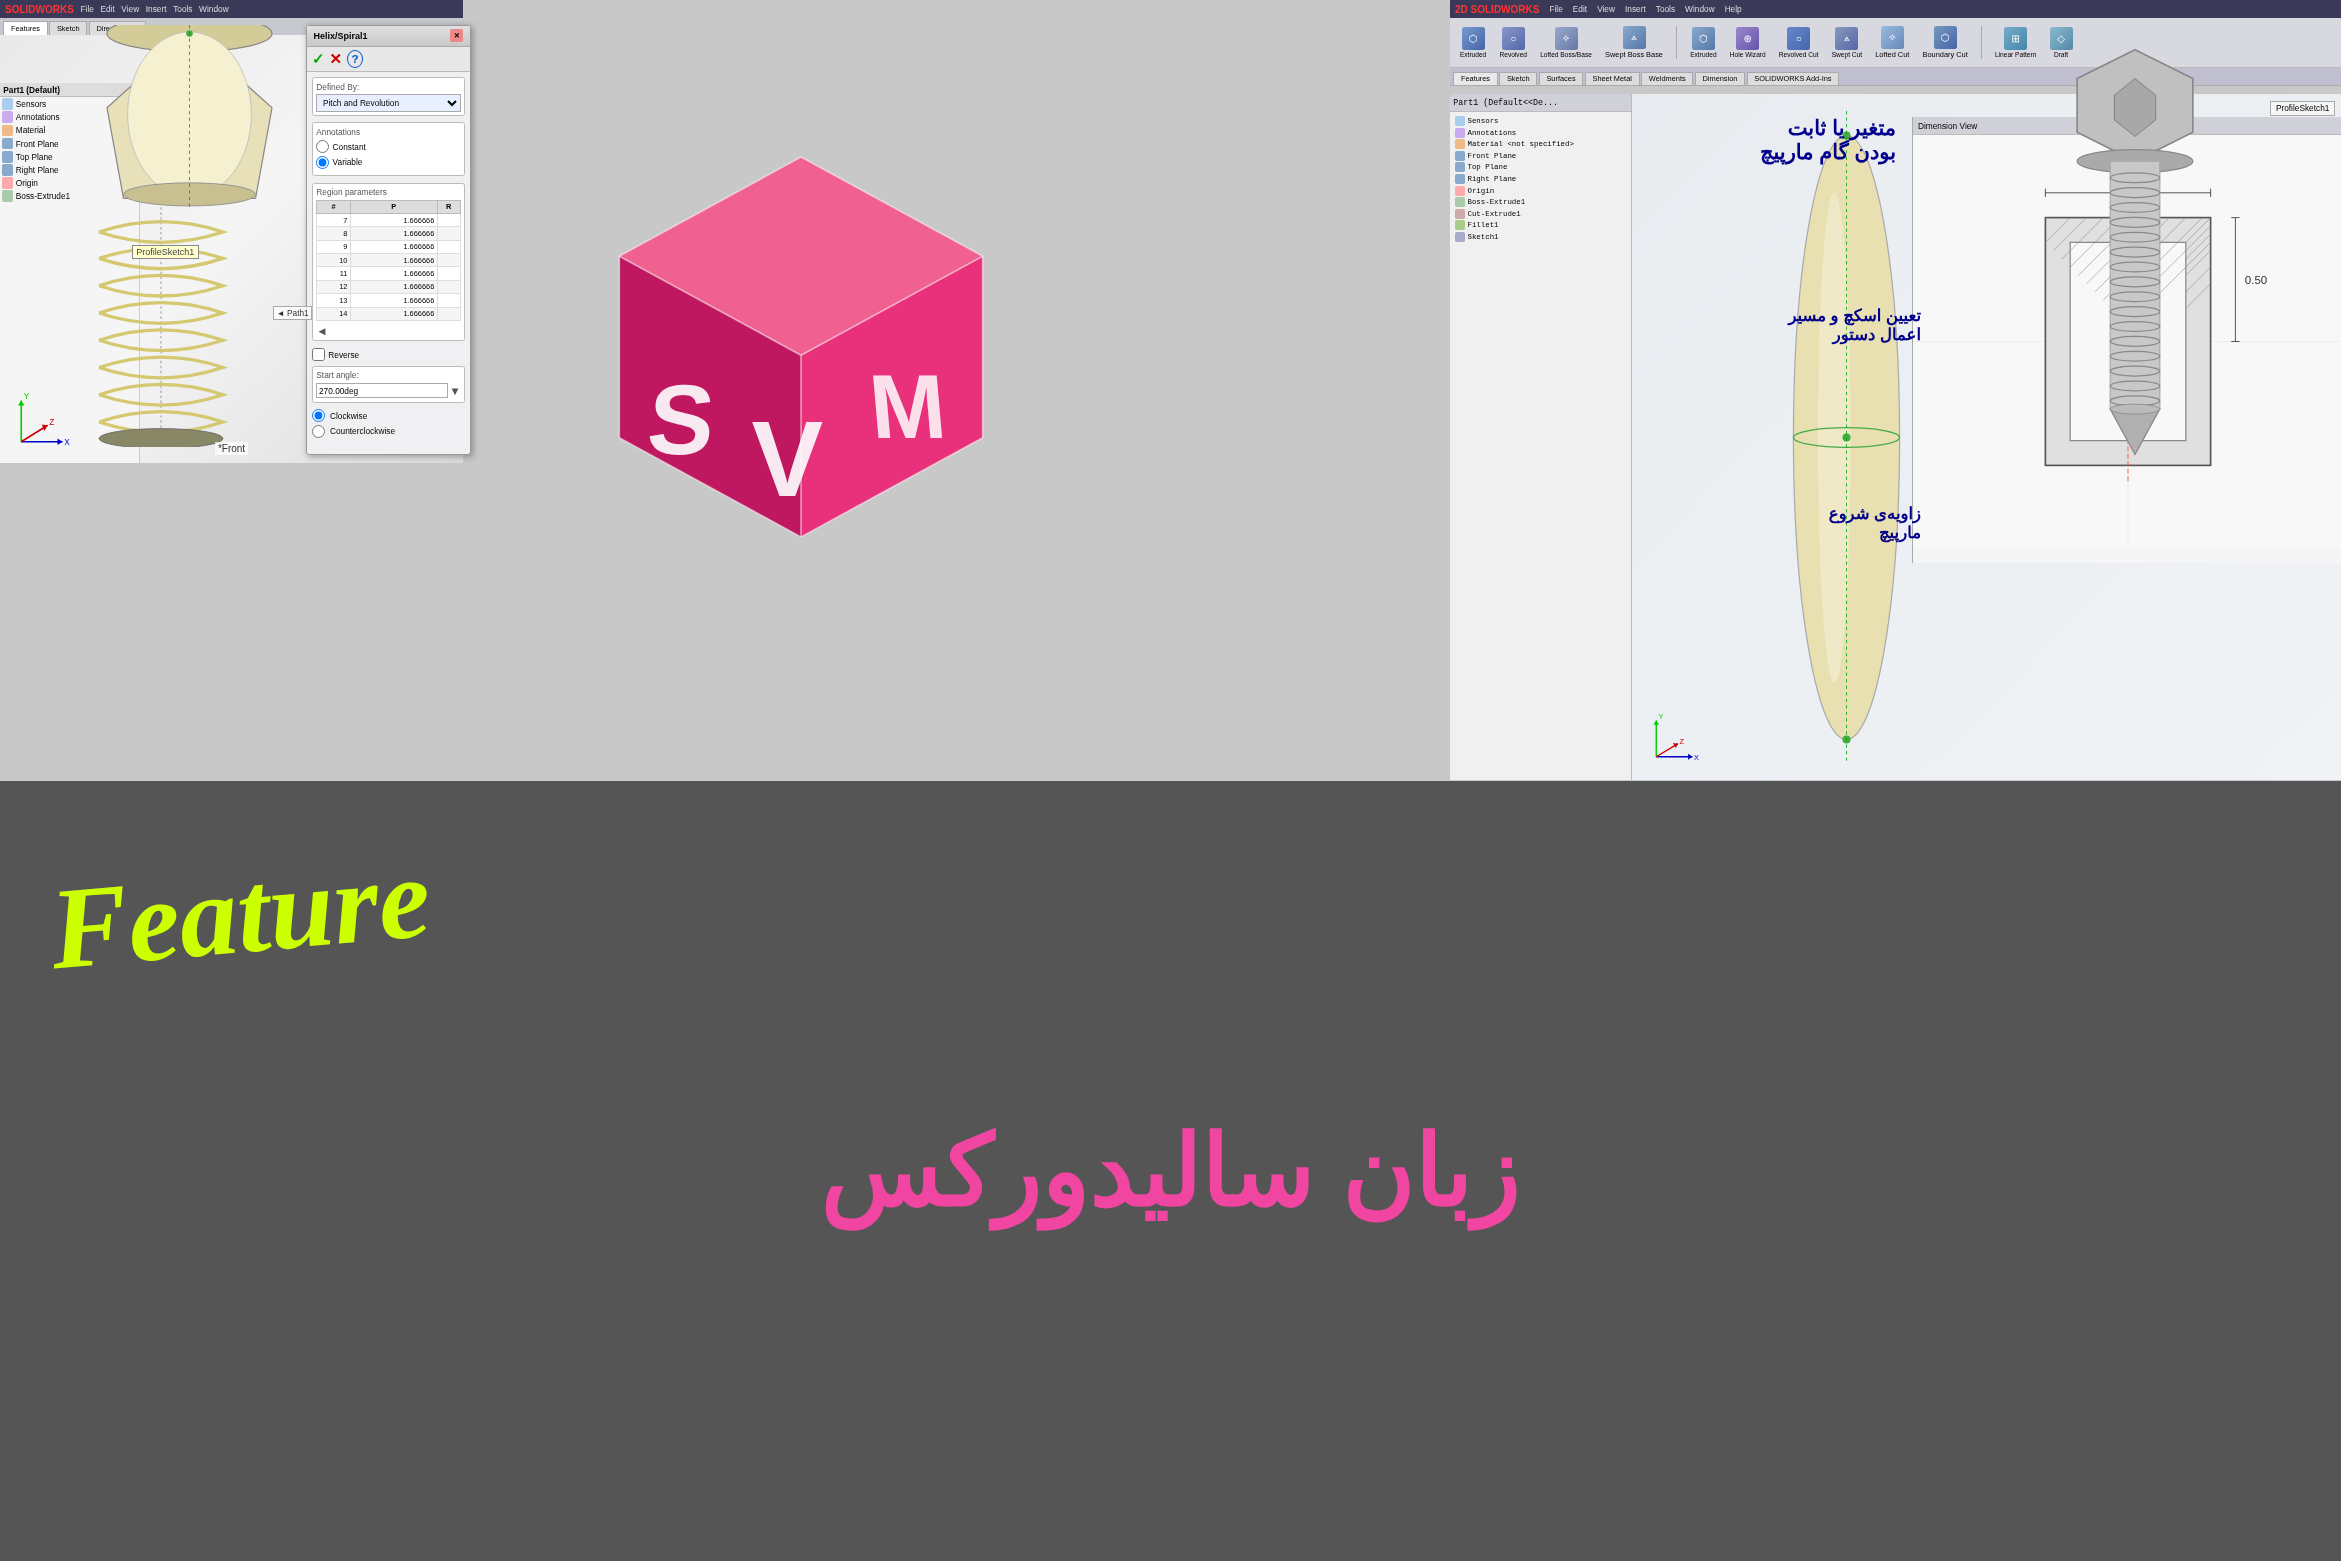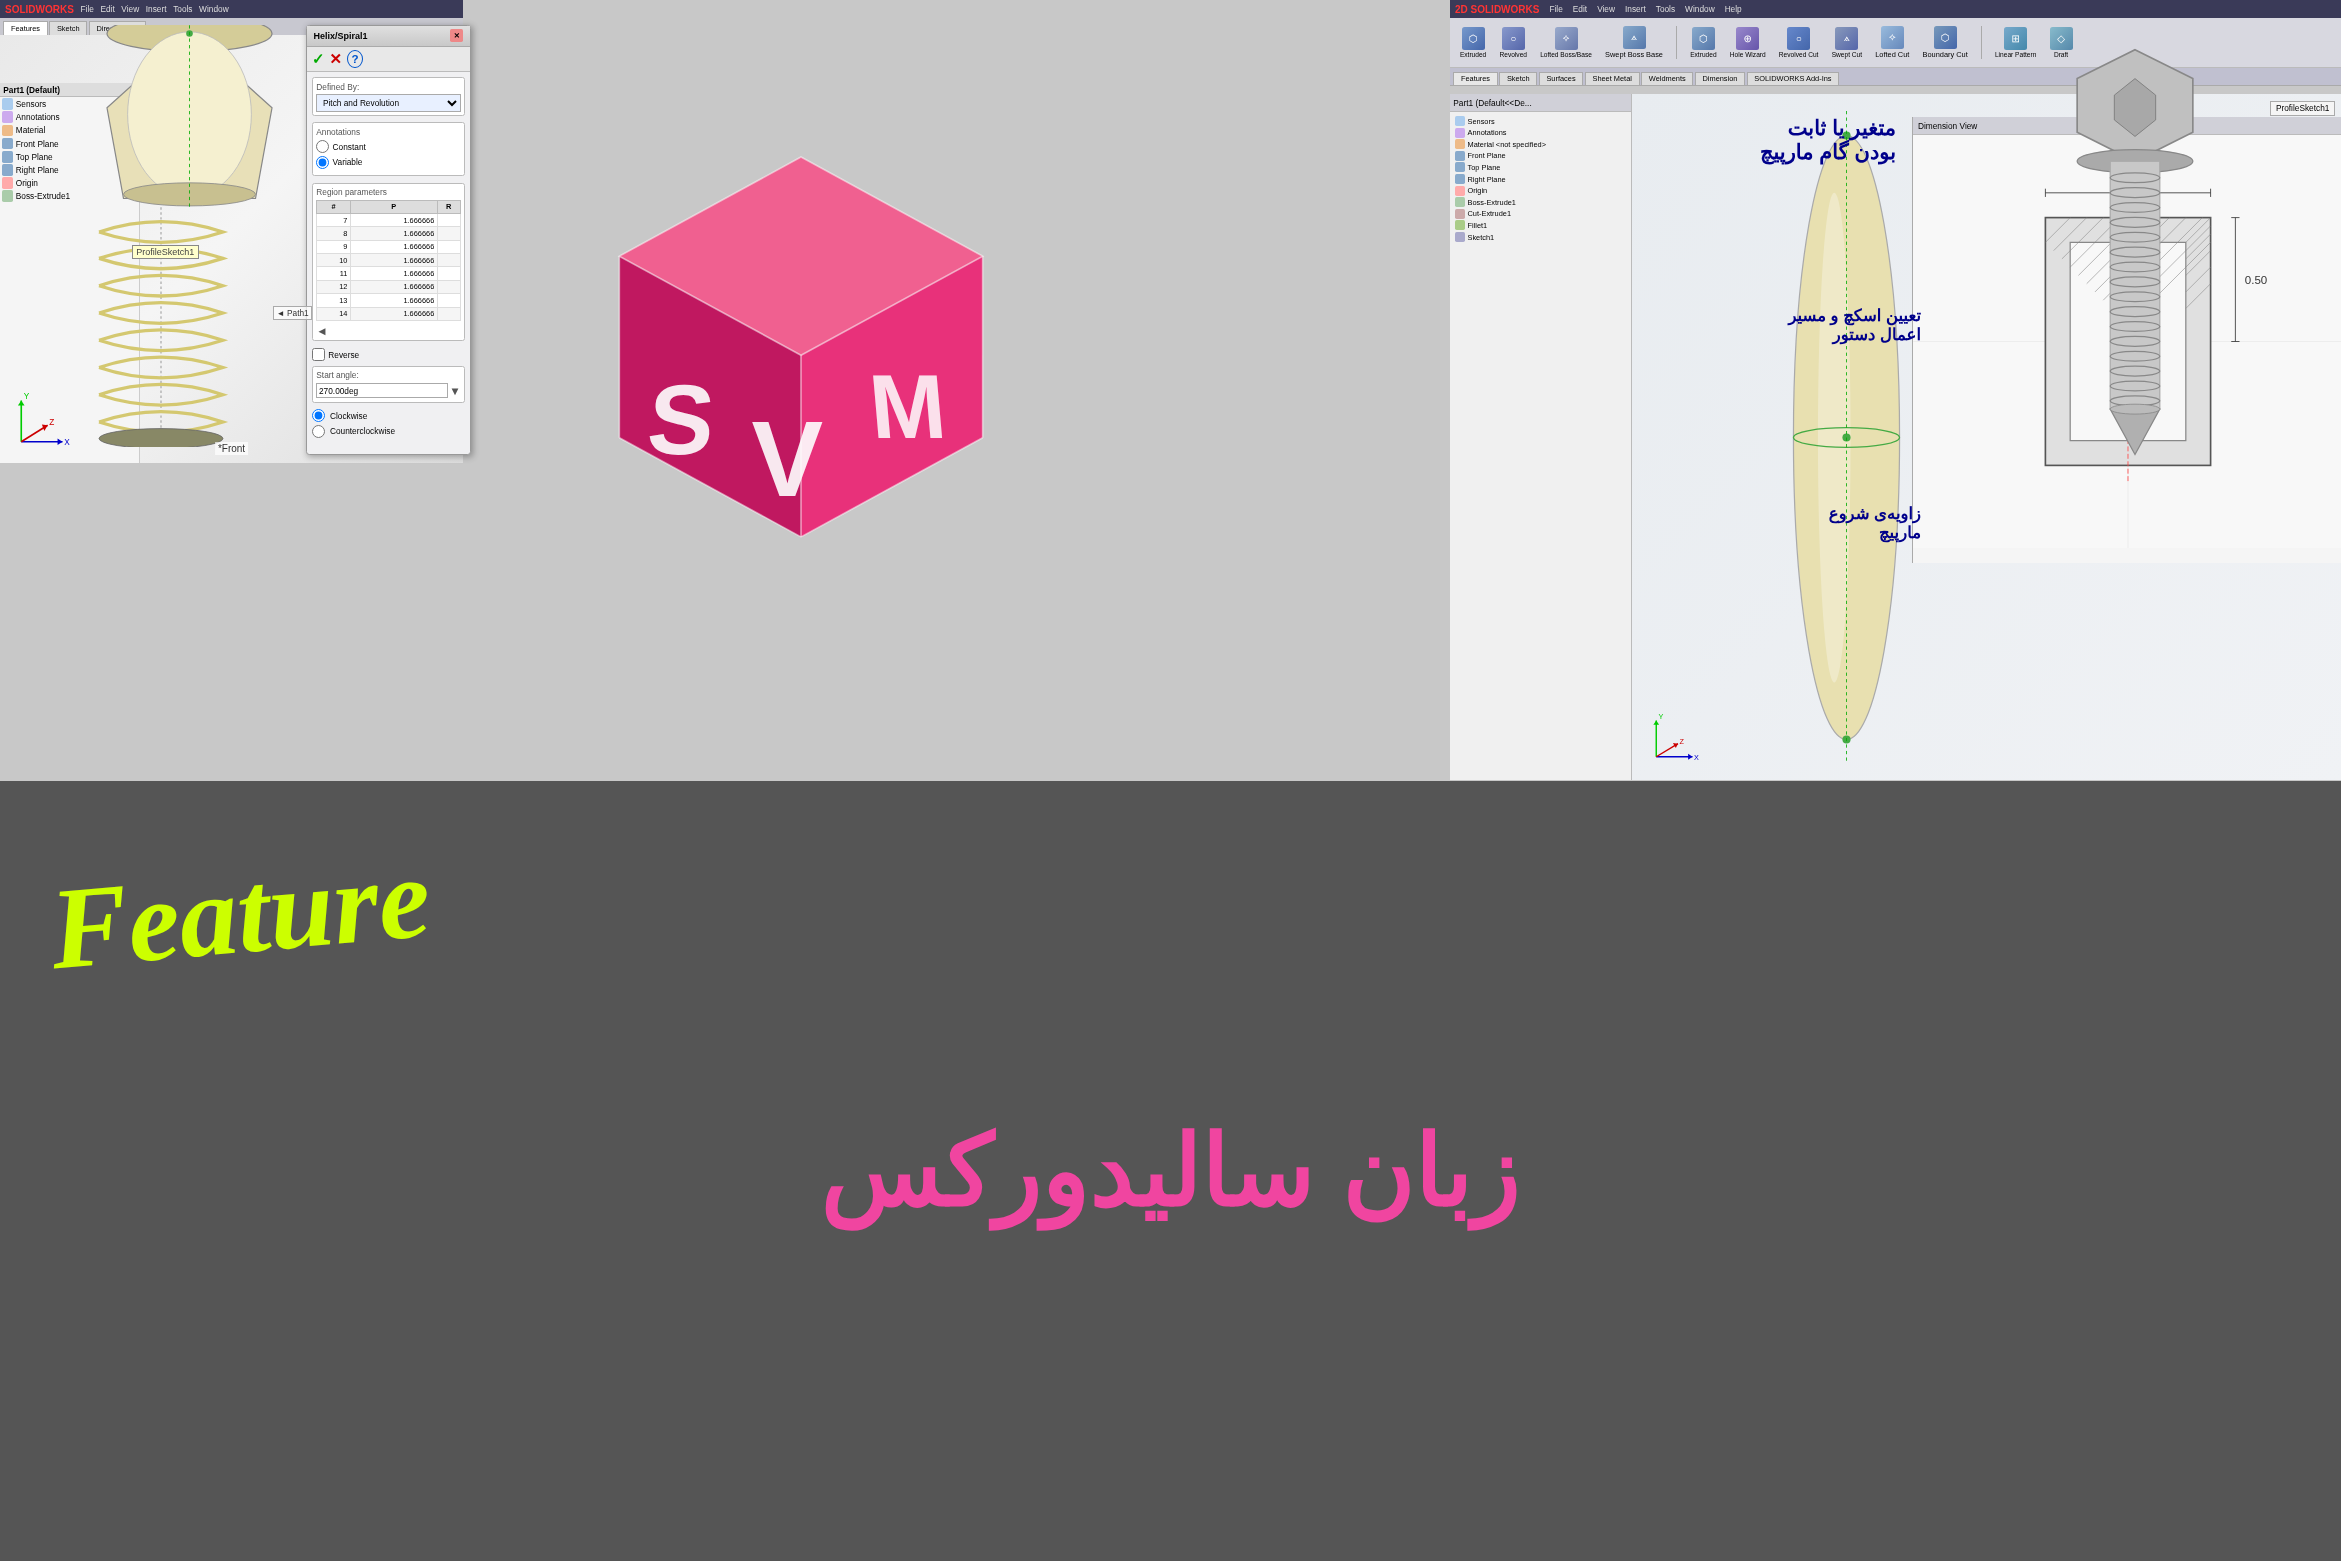"Part1 (Default<<De..." div { font-family: none -> Liberation Mono, monospace }
